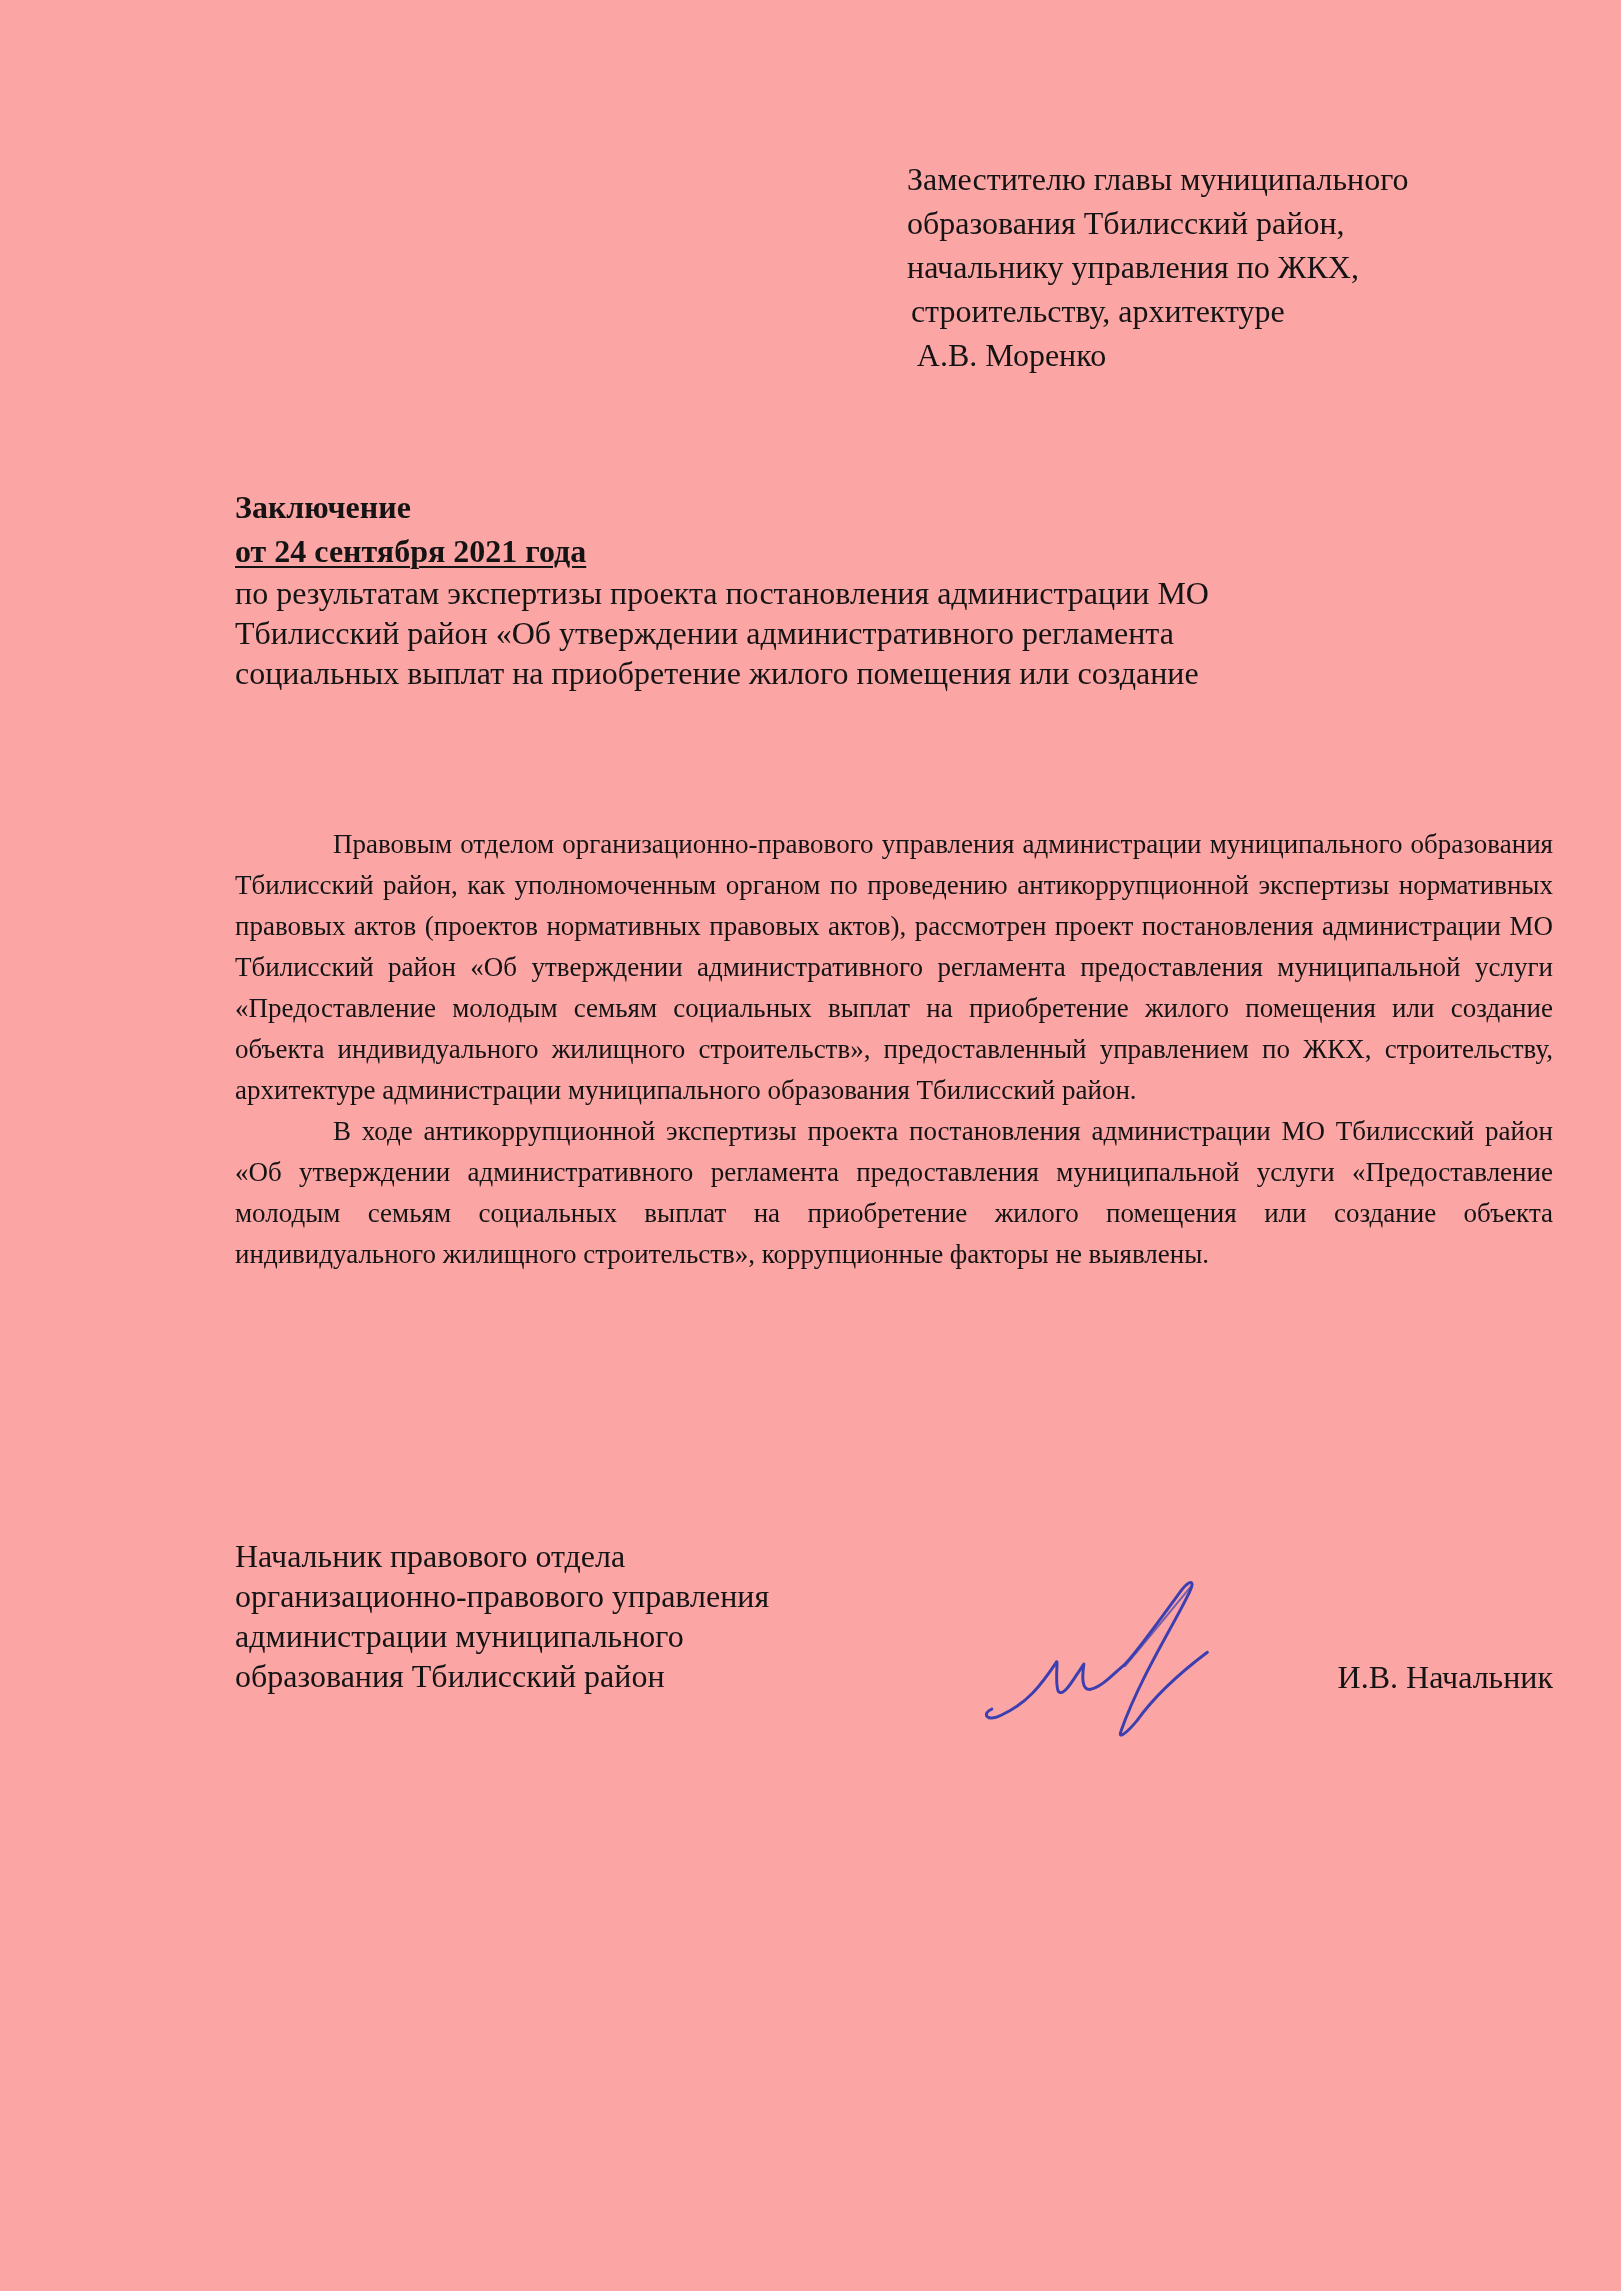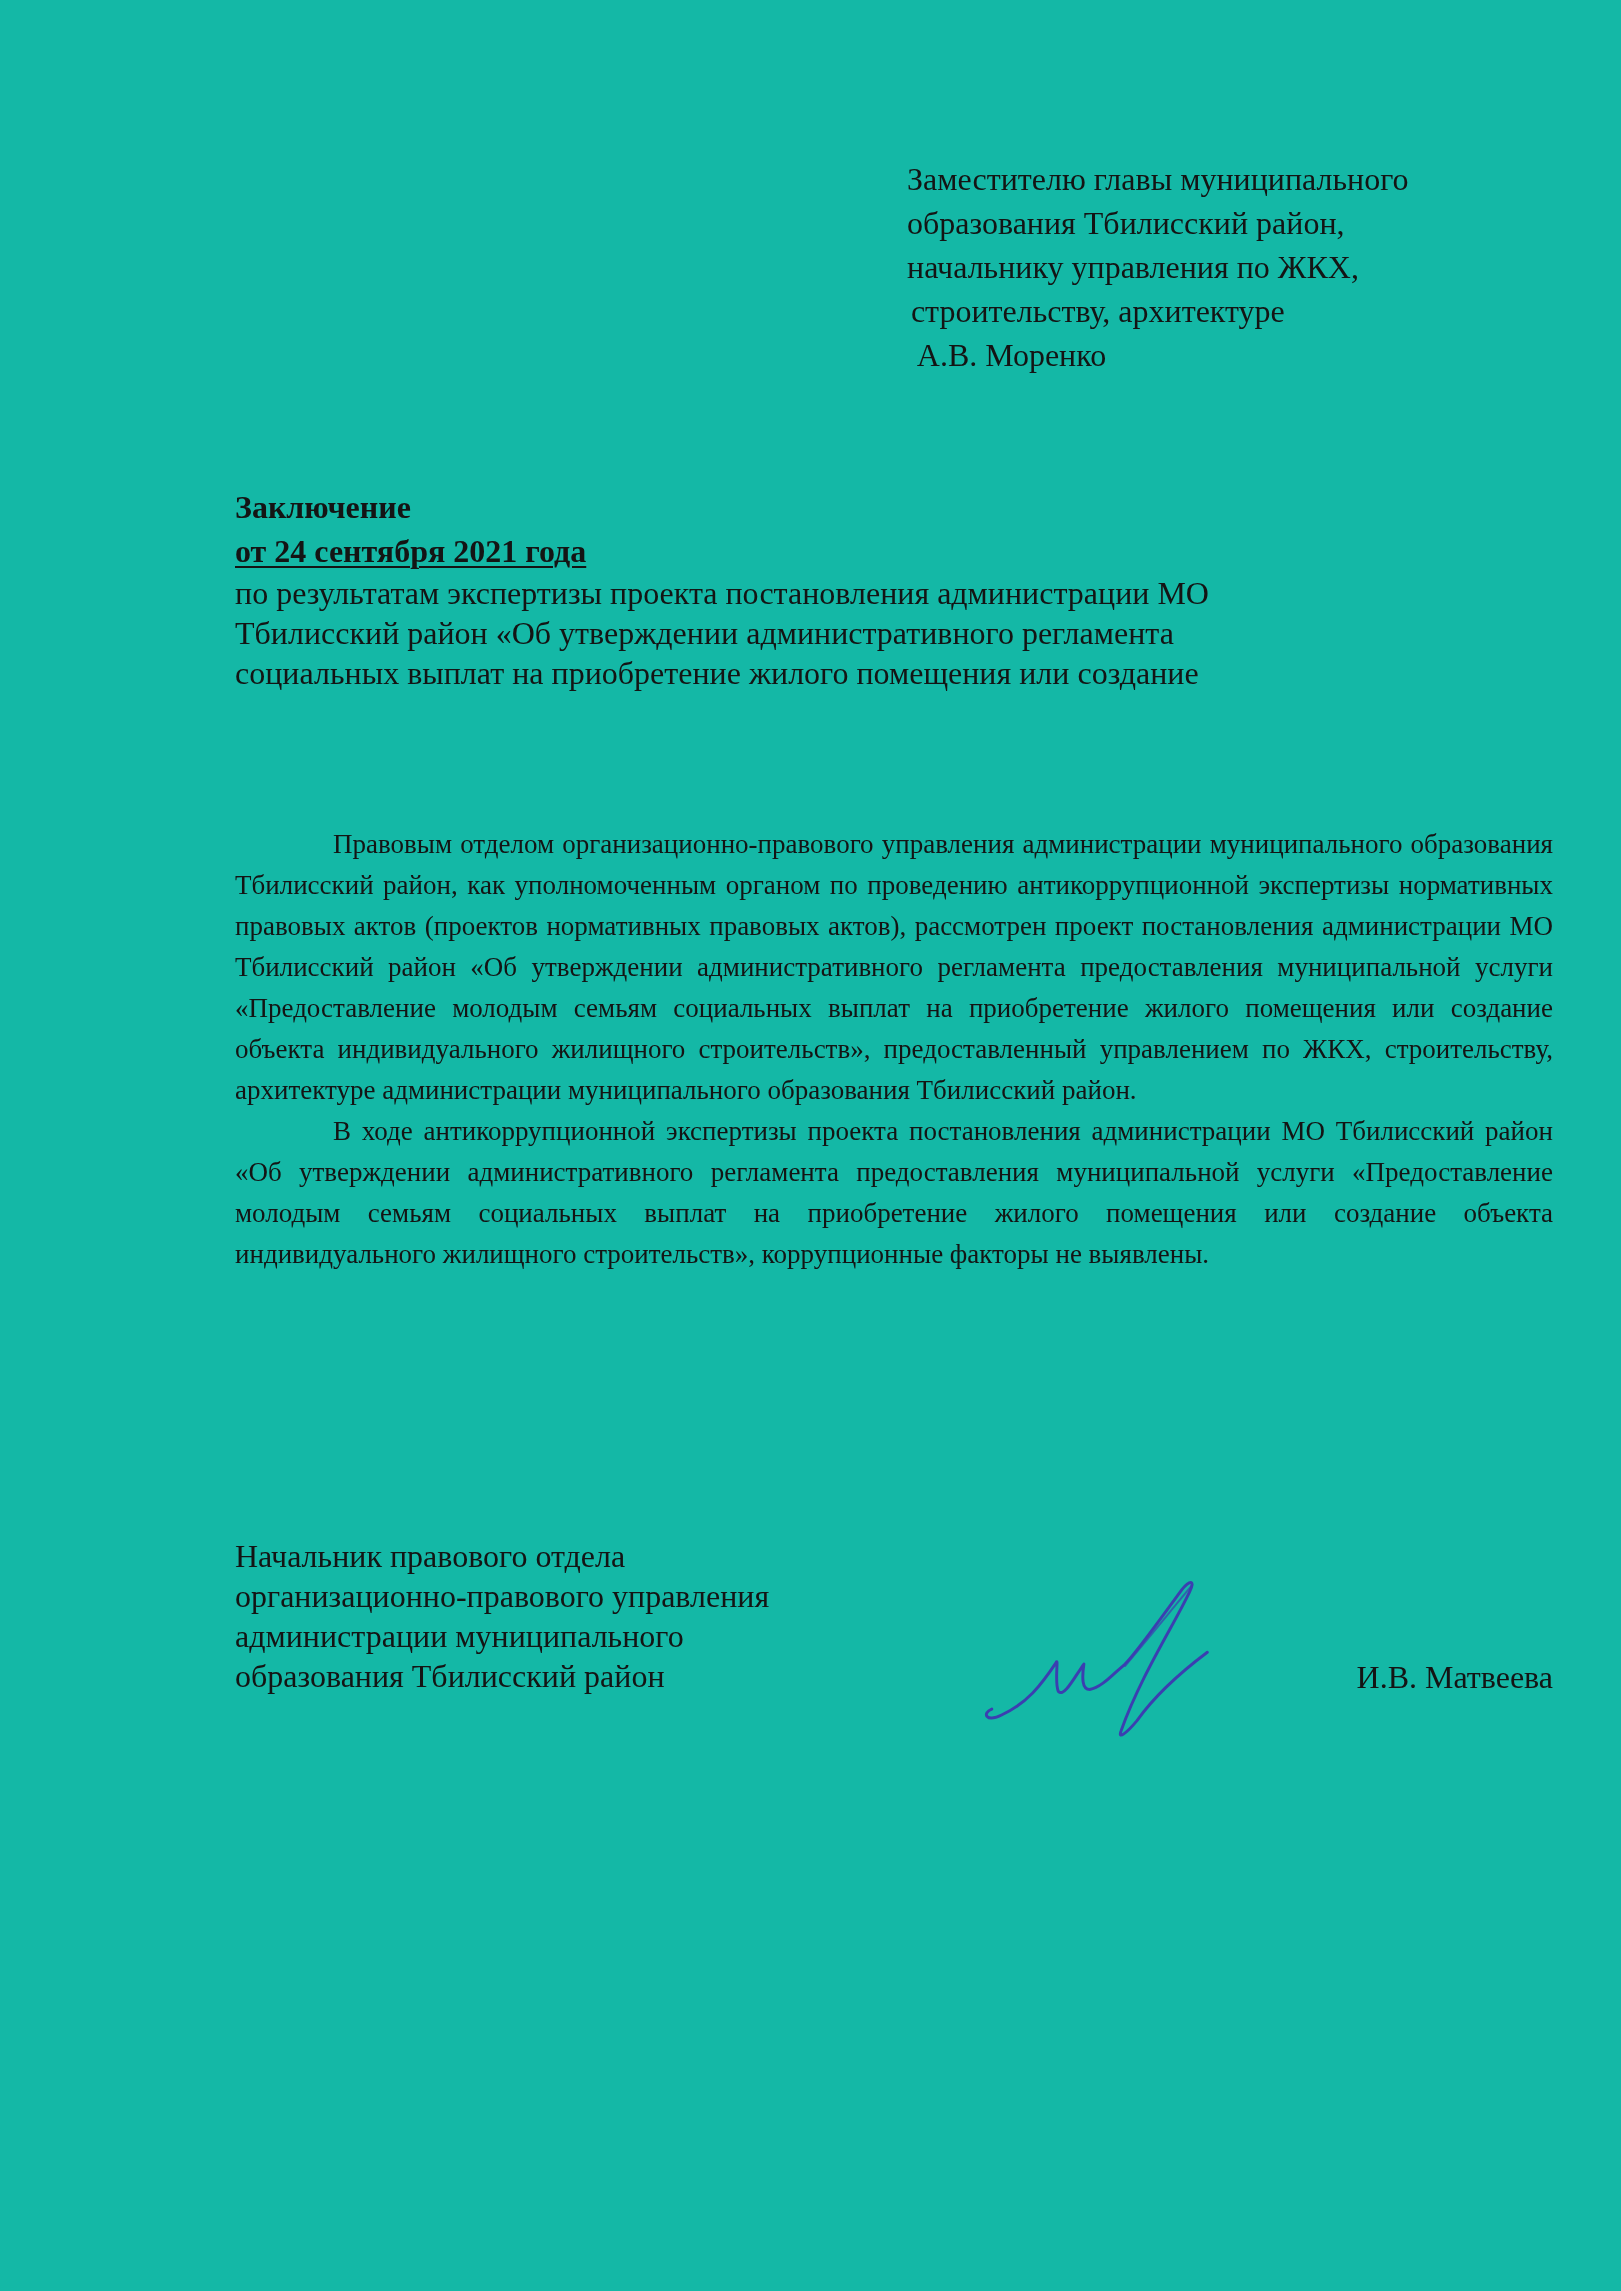"Заместителю главы муниципального" .page { background: #14b8a6 -> #fca5a5 }
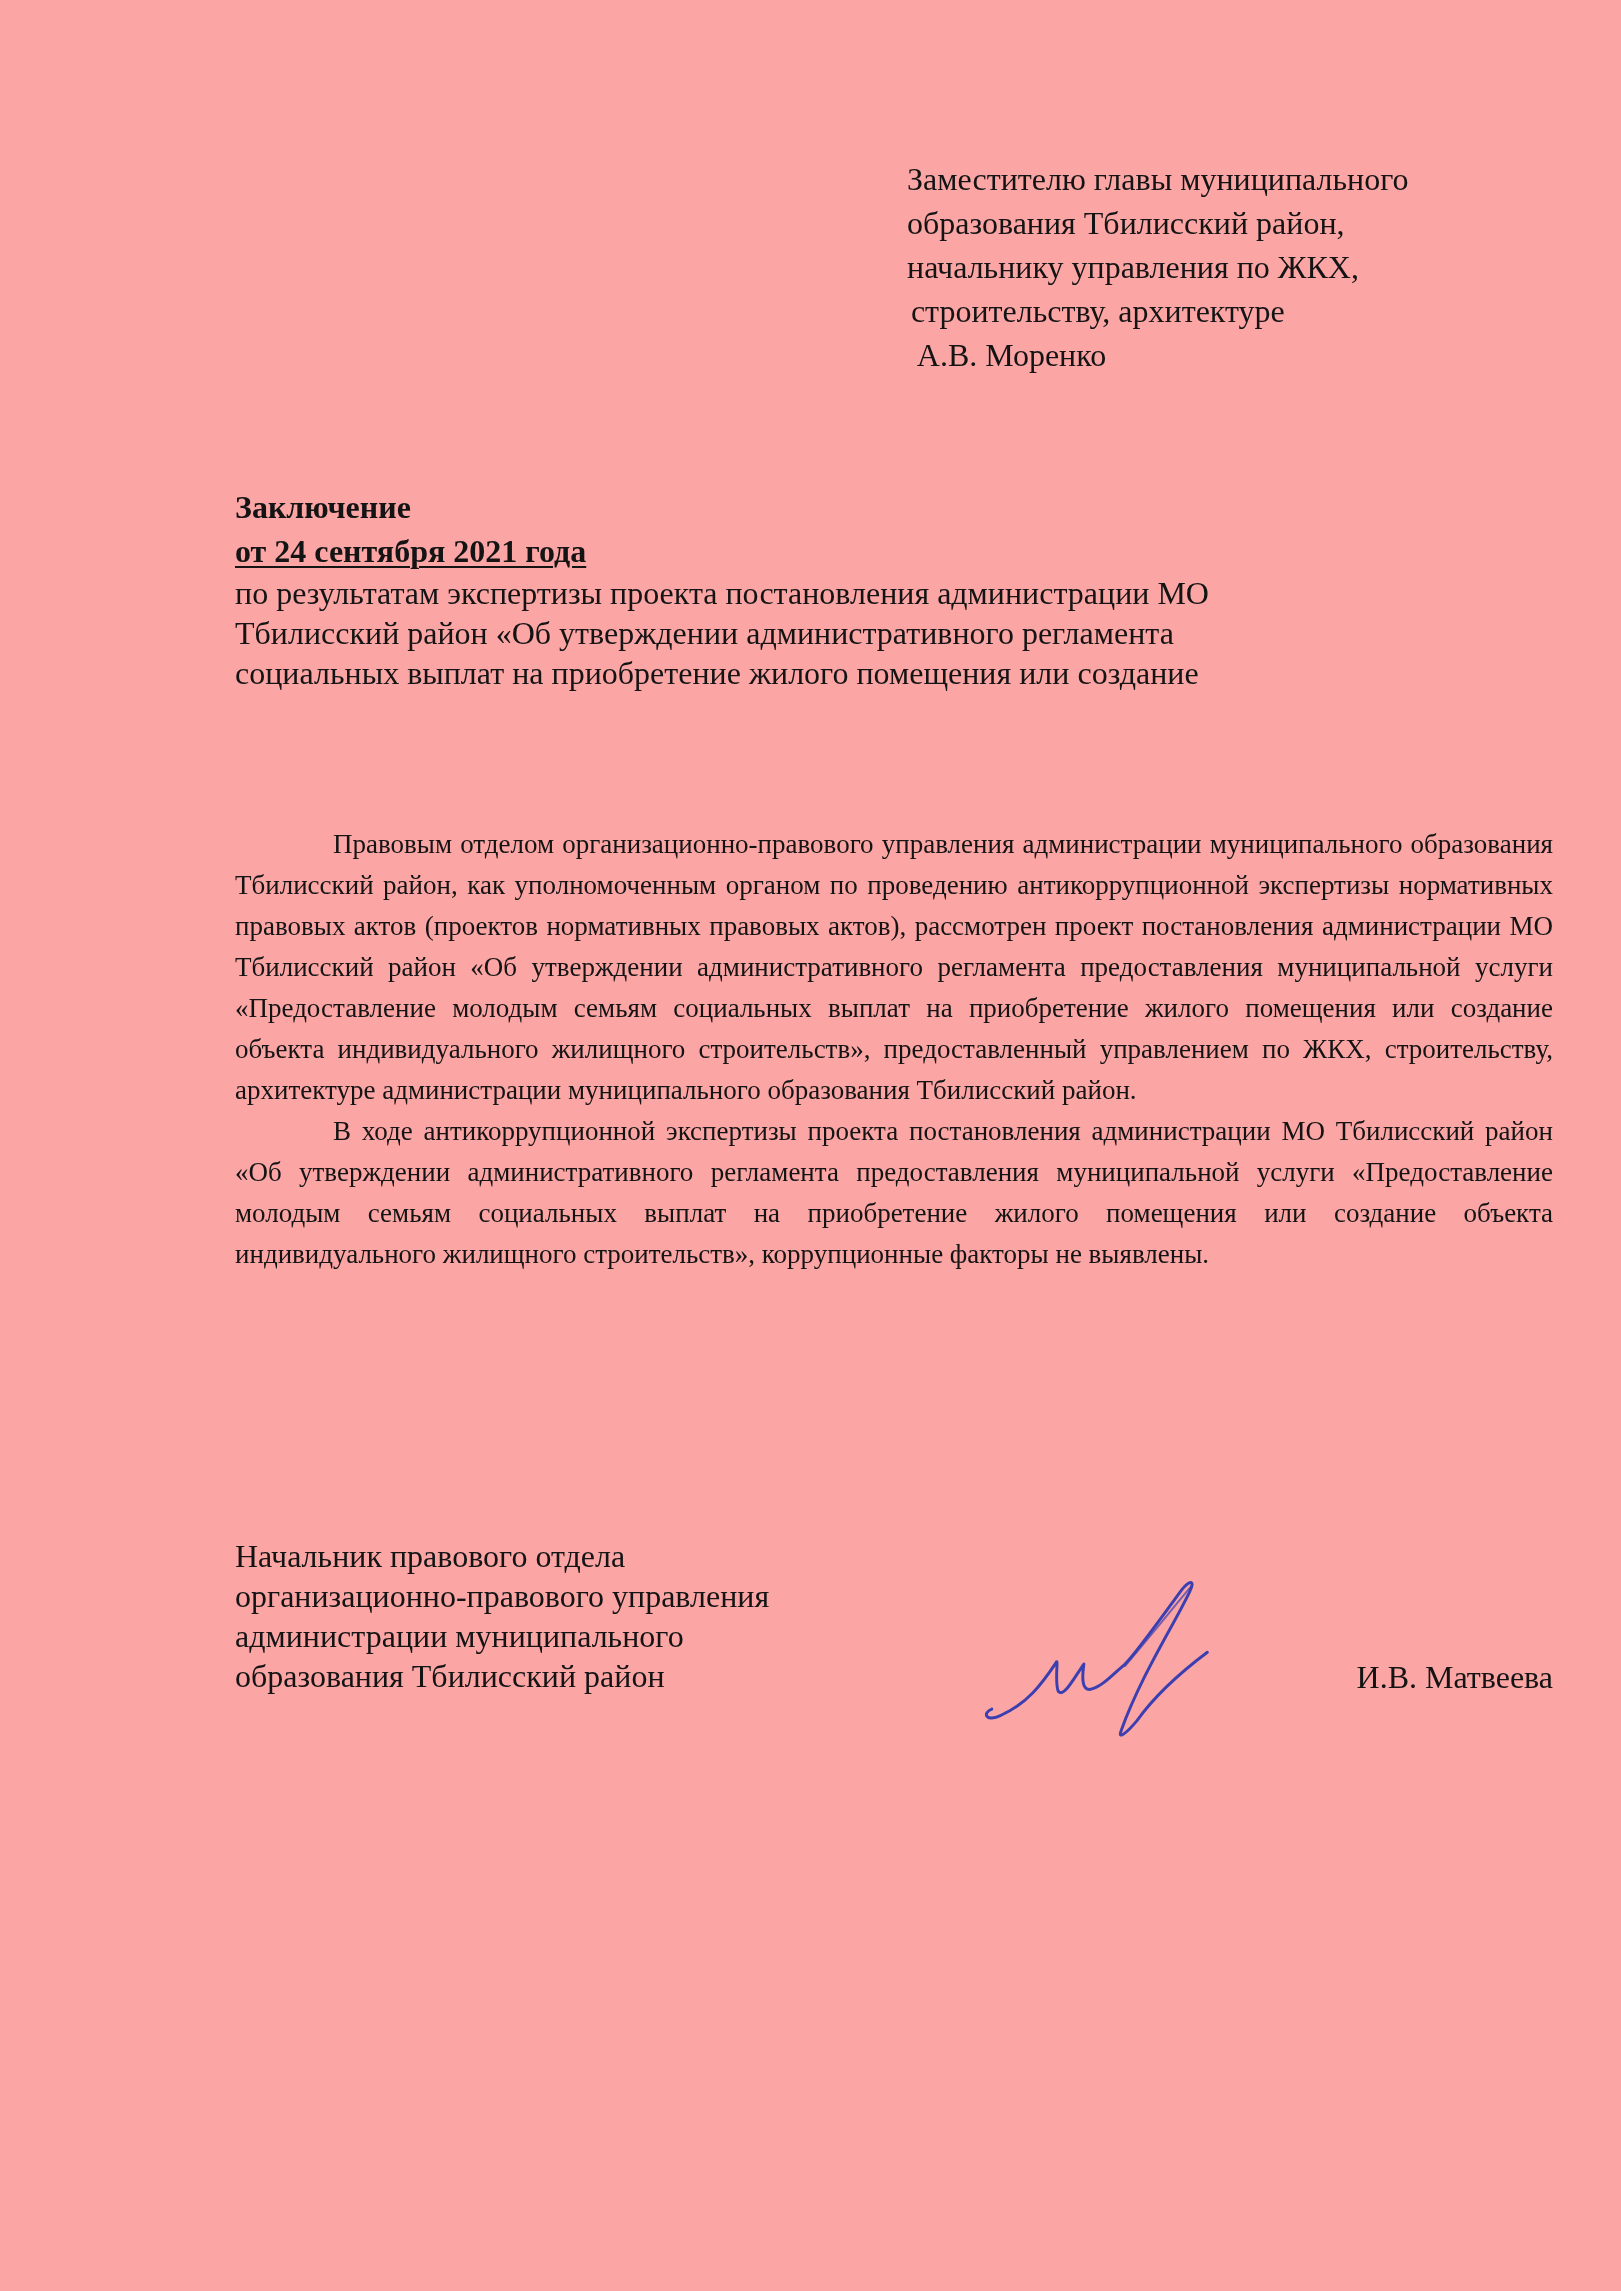"И.В. Матвеева" div.signer-name { text: Матвеева -> Начальник }
